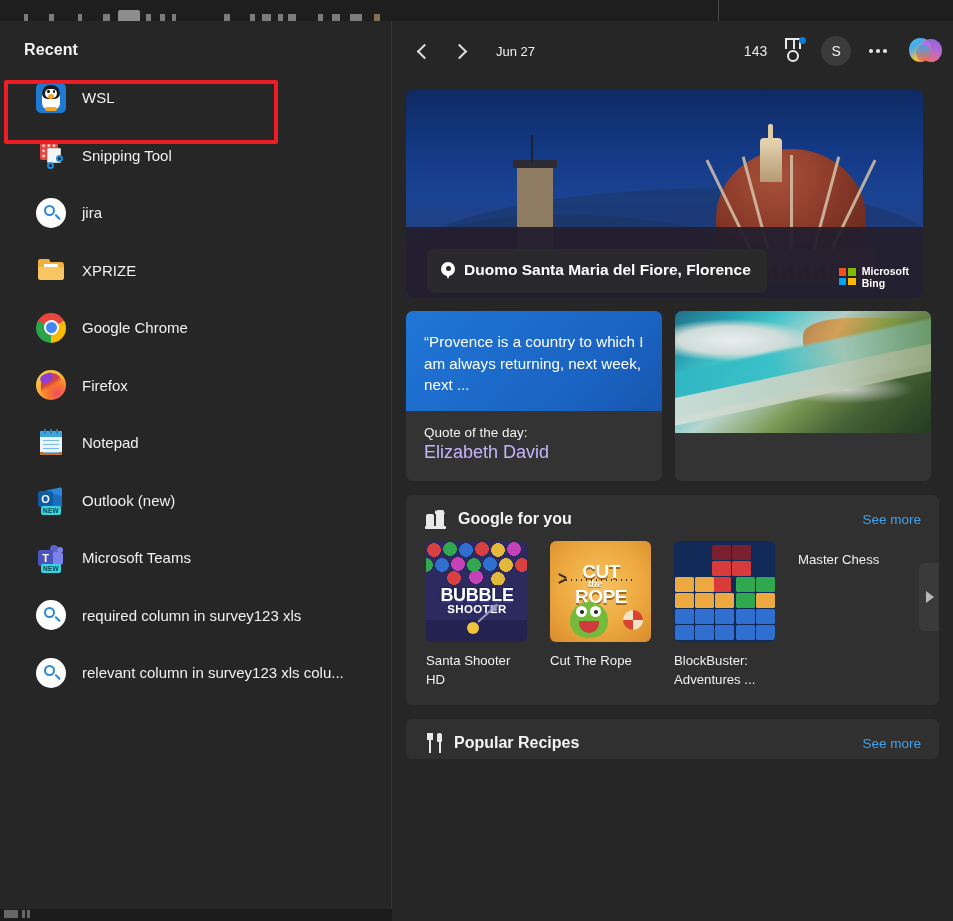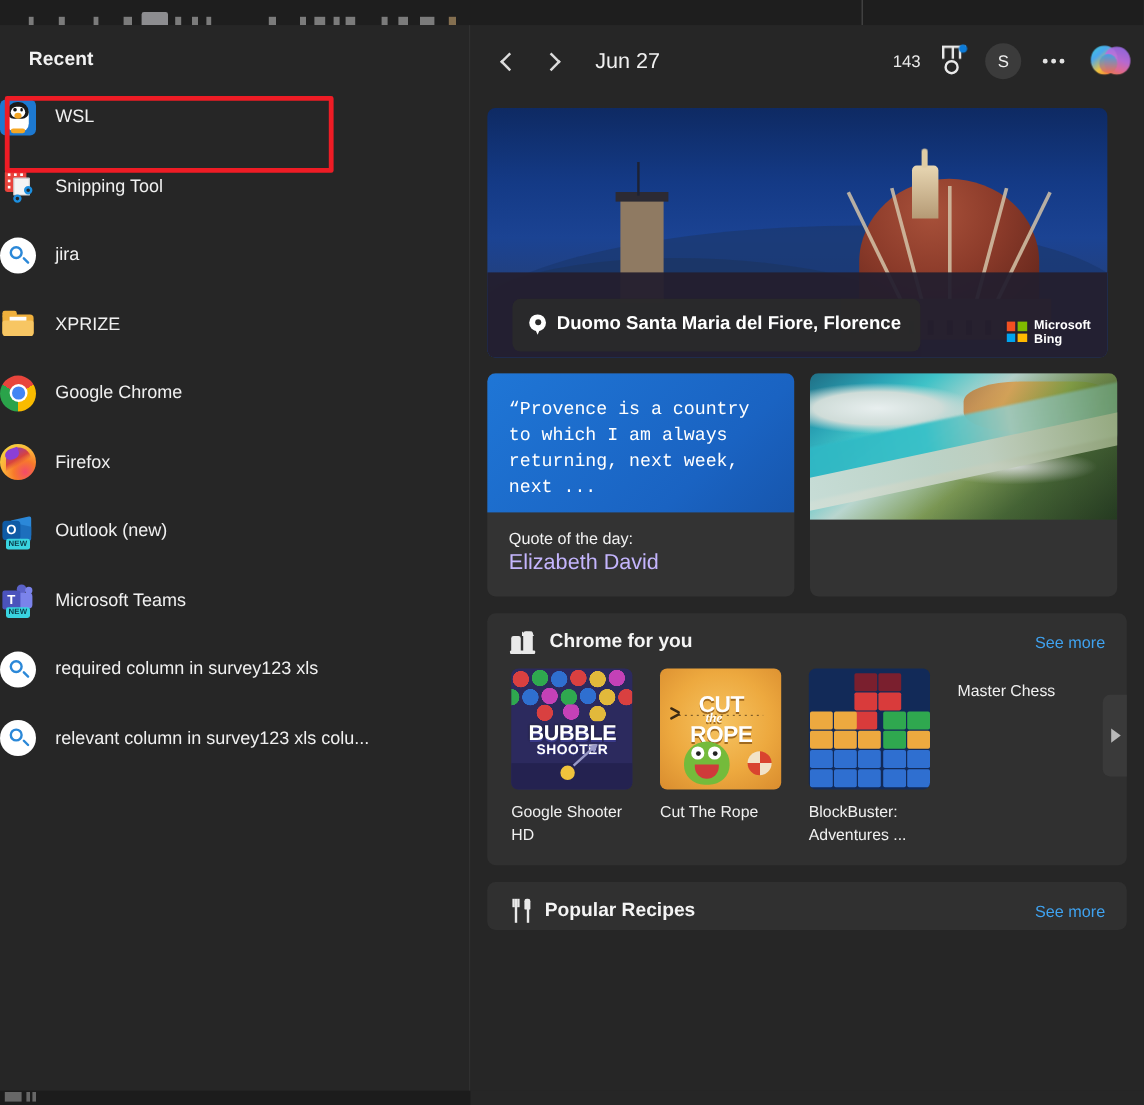"Jun 27" .cdate { font-size: 18px -> 13px }
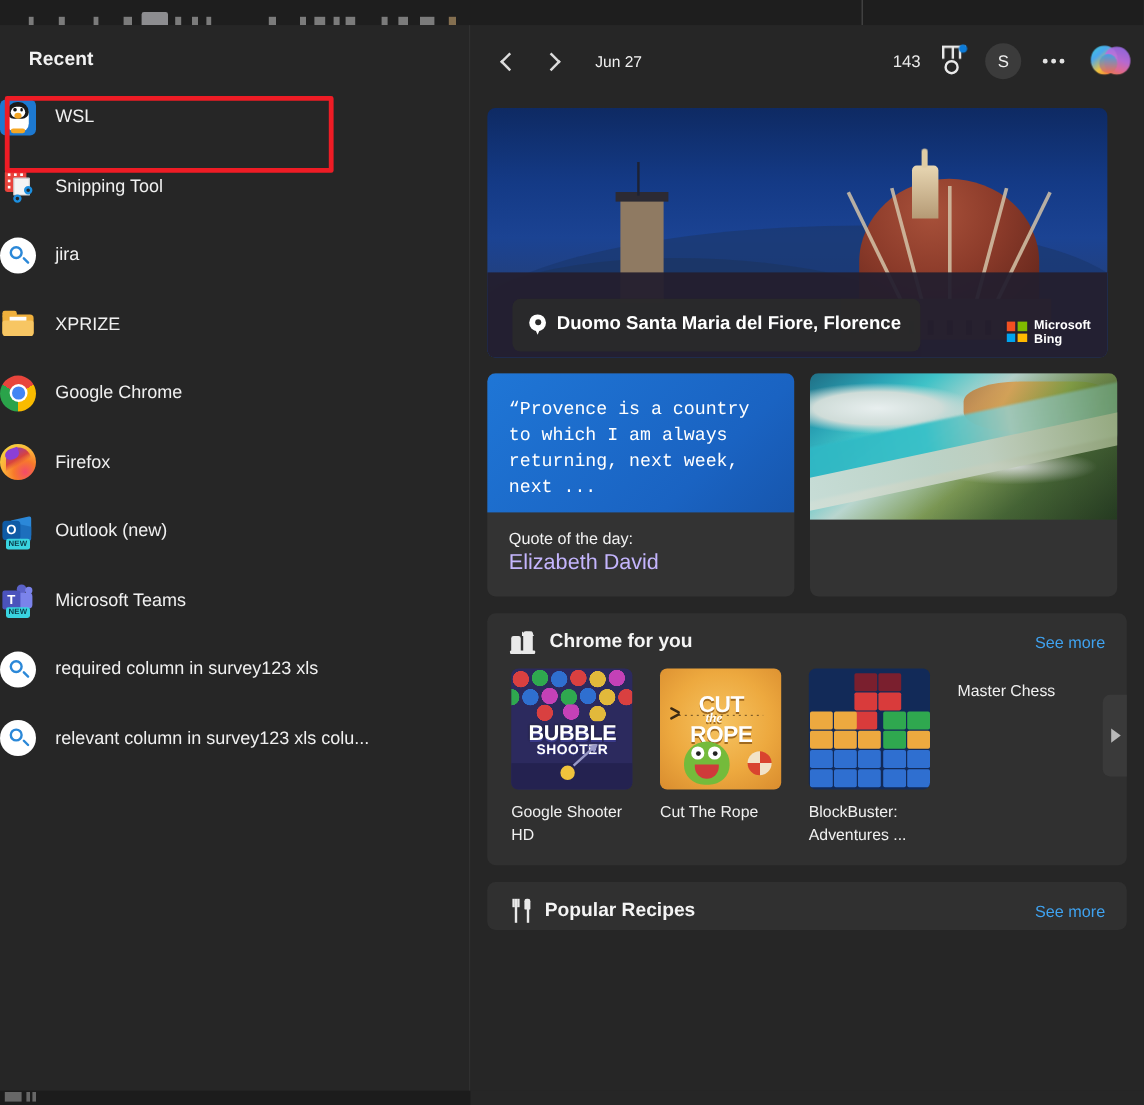"WSL" .app-item { padding-left: none -> 36px }
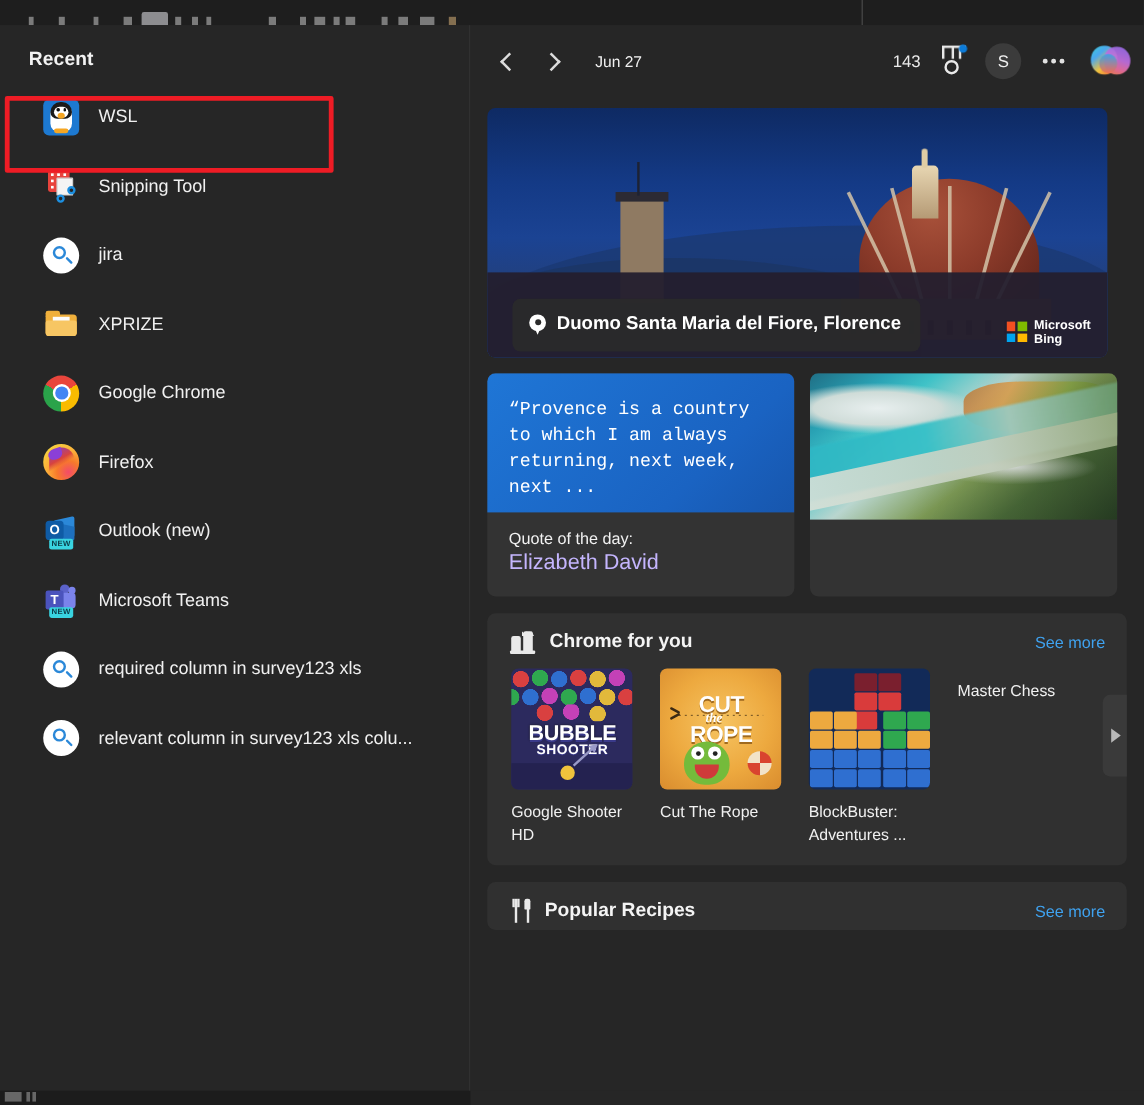"“Provence is a country to" .card .top { font-family: Liberation Mono, monospace -> none; height: 116px -> 100px }
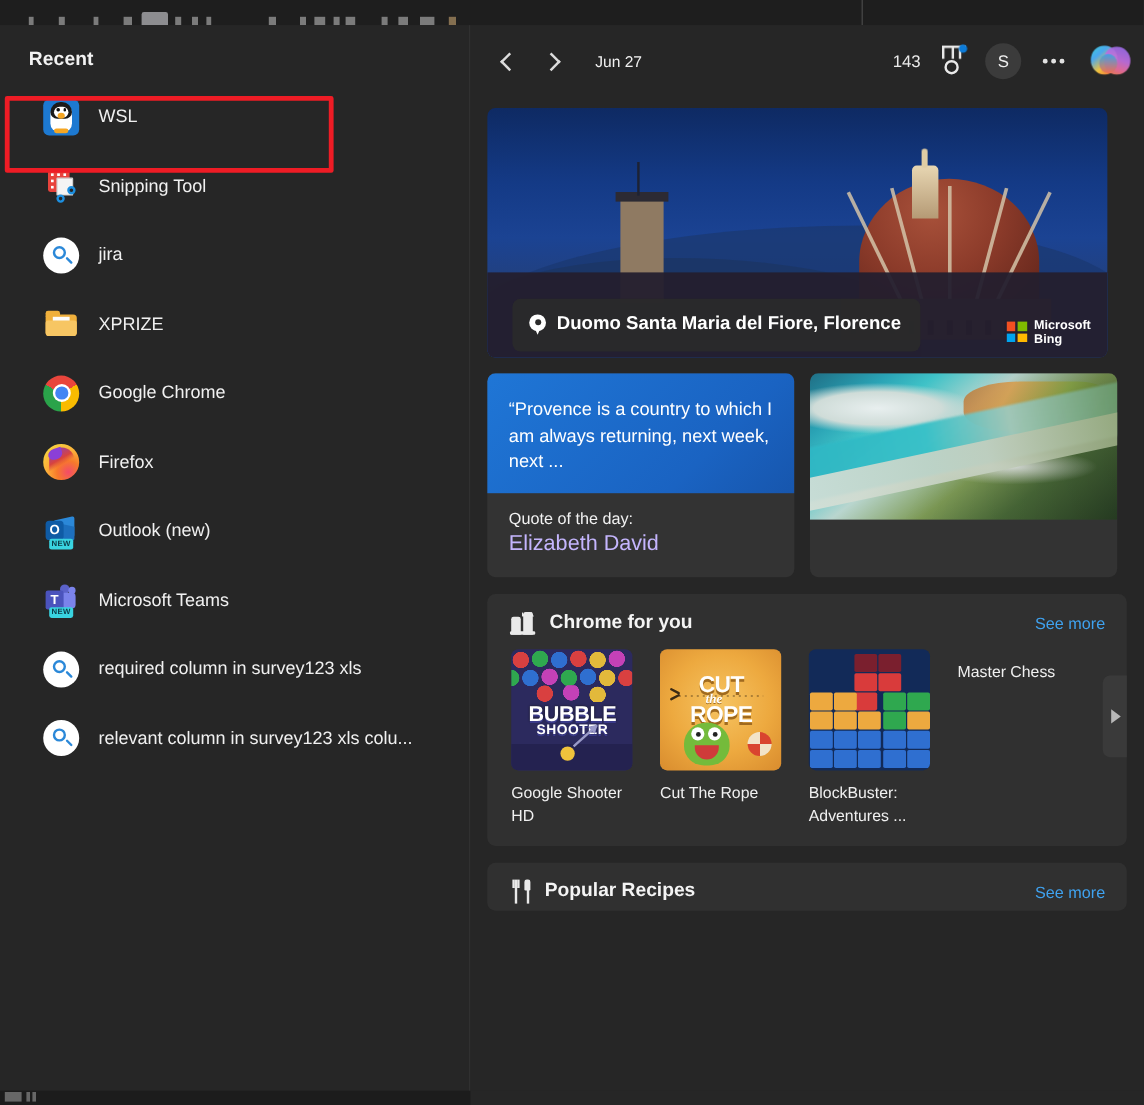"Notepad" div.app-item { html: none -> <div> <span> <span></span> <span></span> <span></span> <span></span> <span></span> <span></span> <span></span> <span></span> <span></span> <span></span> </span> <span>Notepad</span> </div> }
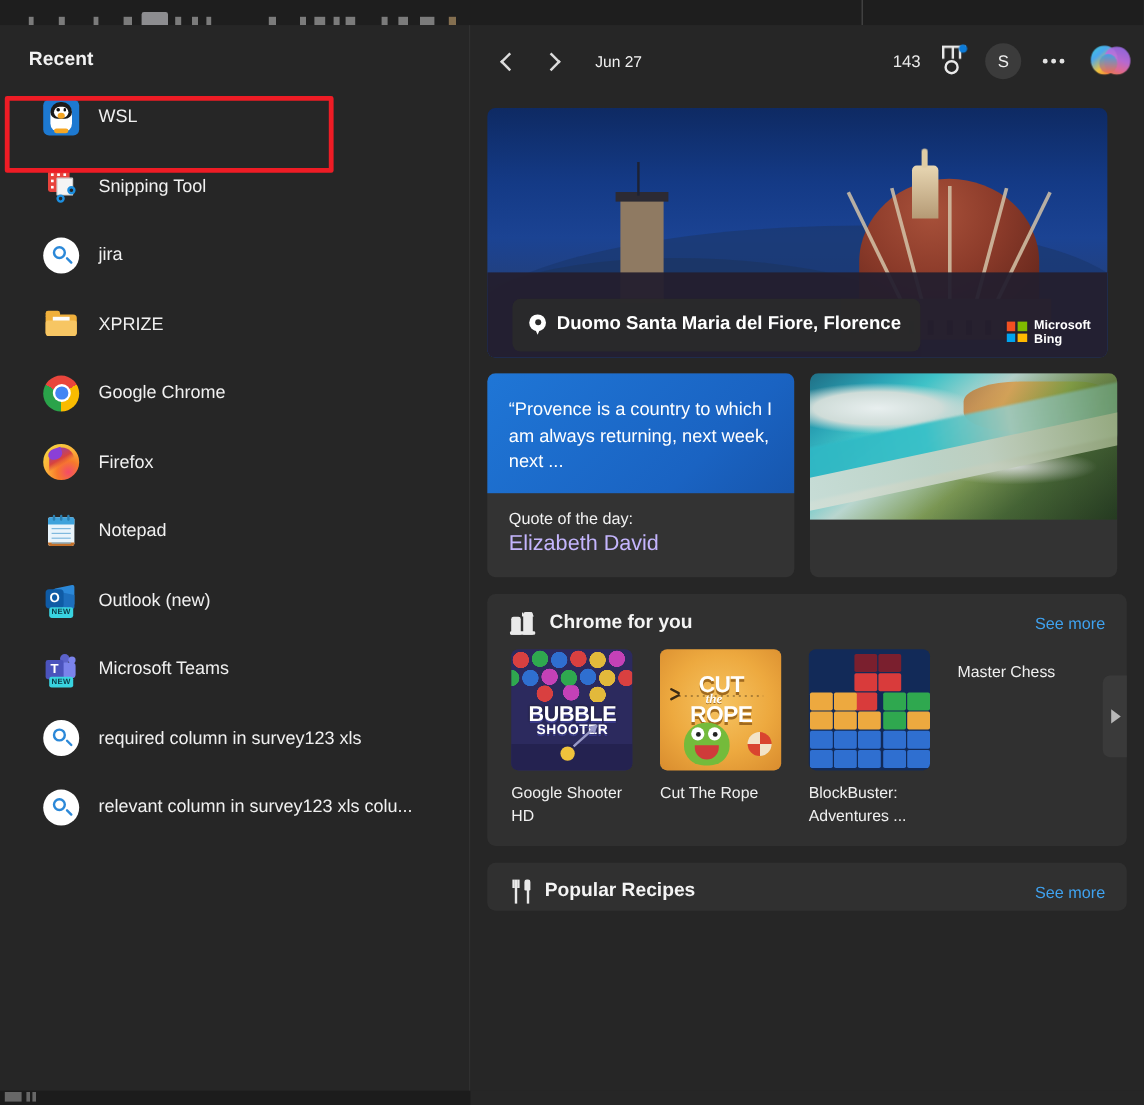"Chrome for you" span.sec-title { text: Chrome -> Google }
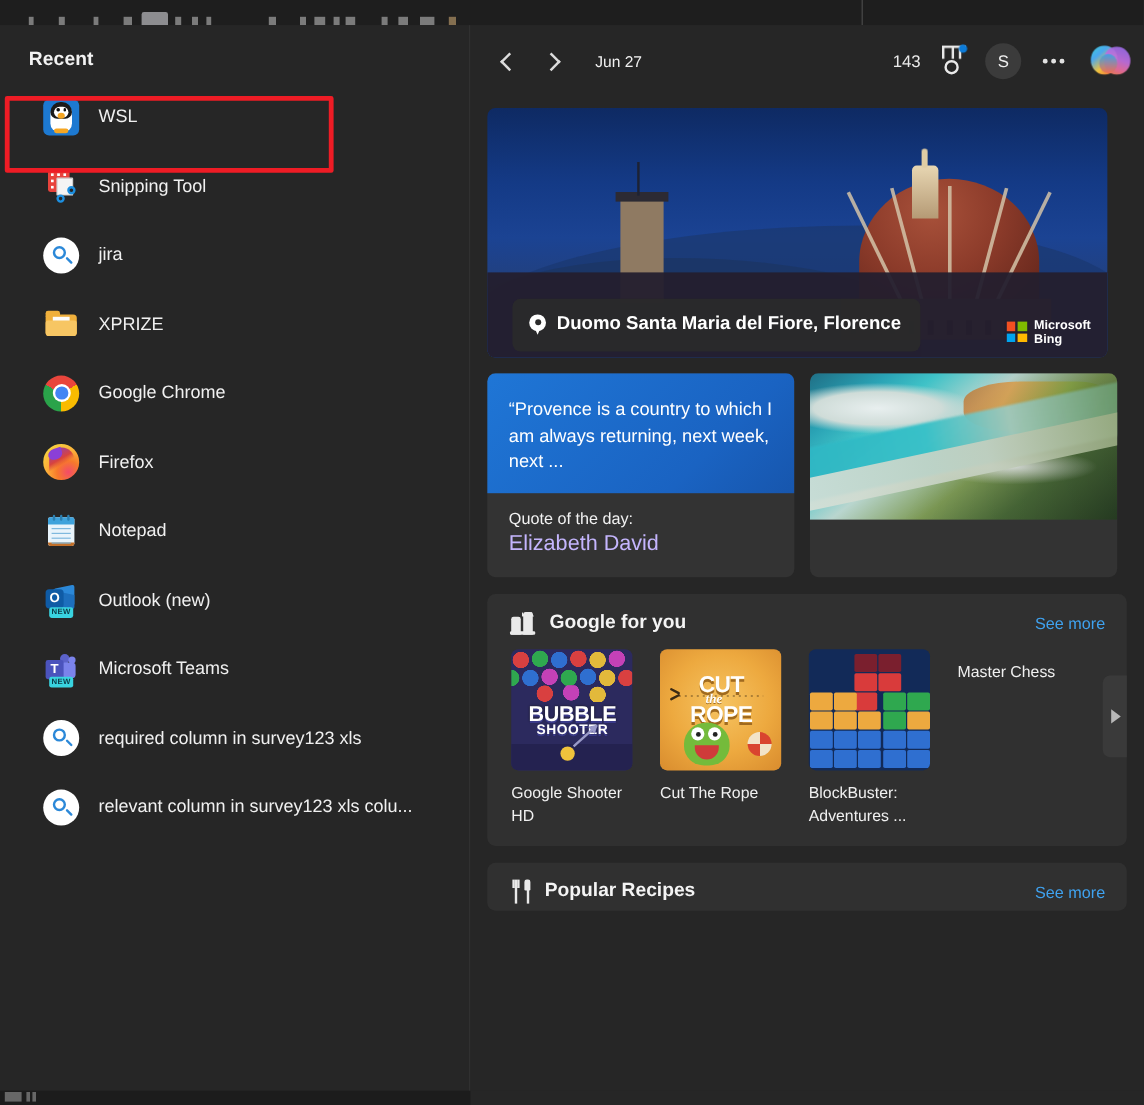"Google Shooter HD" div.nm { text: Google -> Santa }
